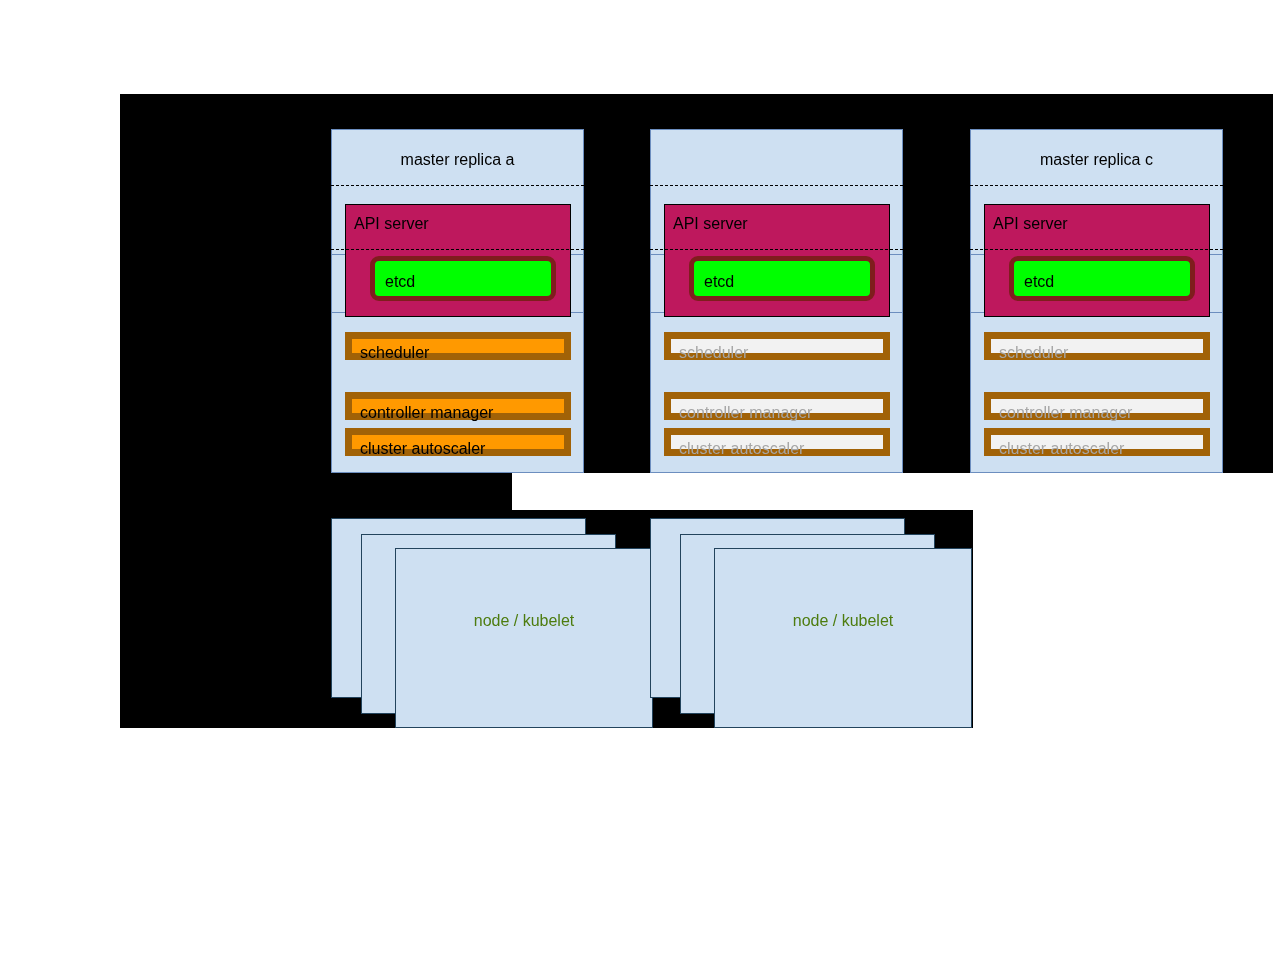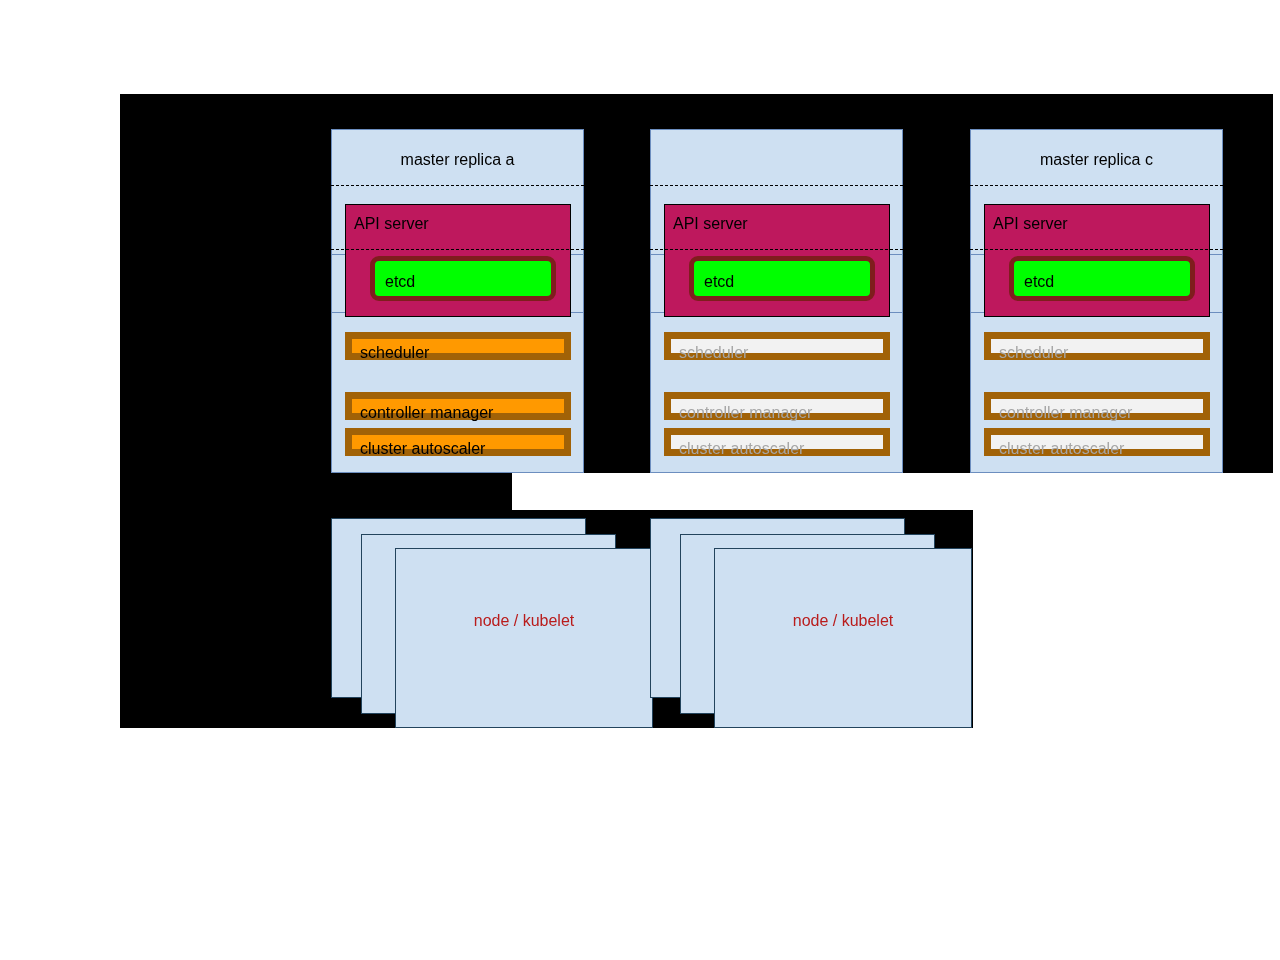"node / kubelet" .node-label { color: #b91c1c -> #4d7c0f }
